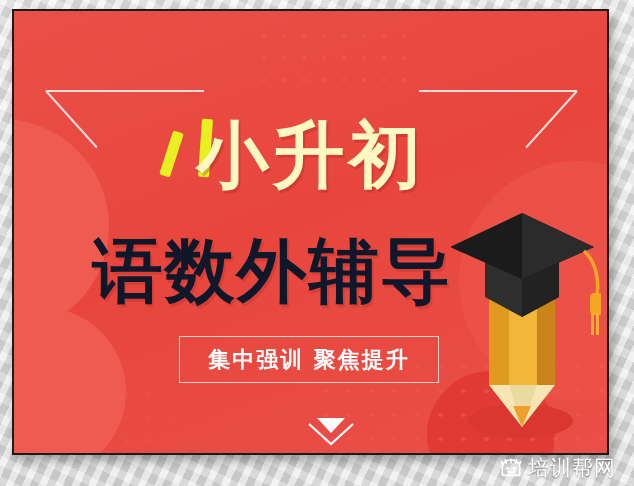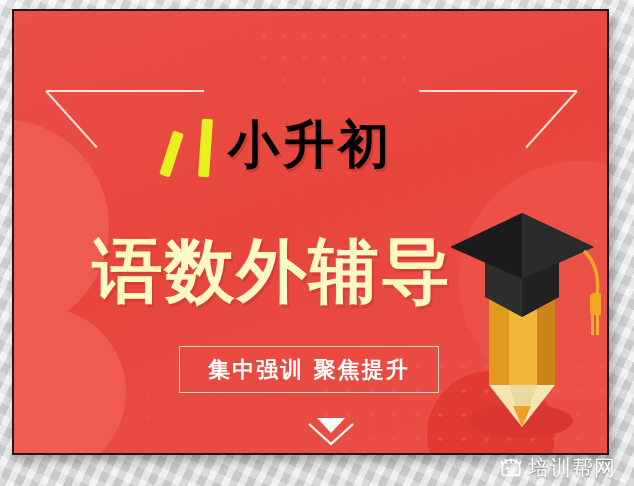"小升初" #title-main { color: #000000 -> #fef9c3; font-size: 51px -> 72px }
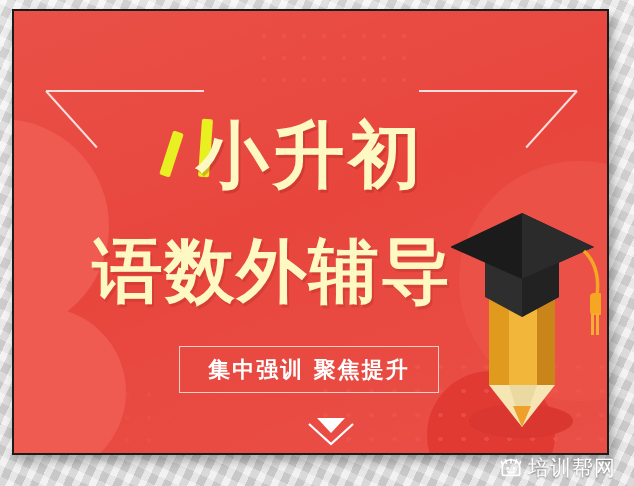"语数外辅导" #title-sub { color: #fef9c3 -> #0f172a }
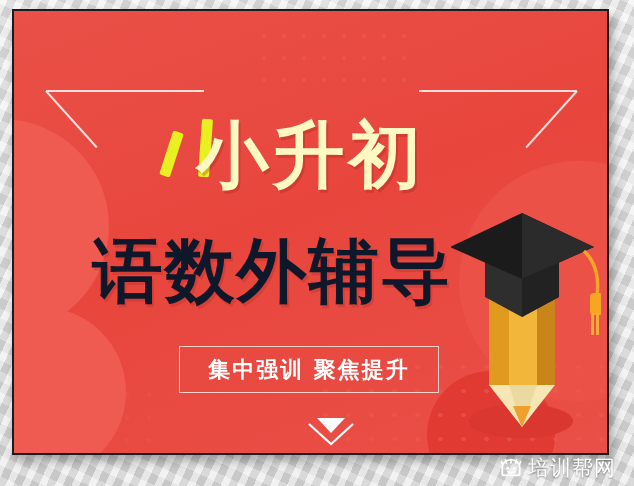"集中强训 聚焦提升" #slogan-box { top: 335px -> 325px }
